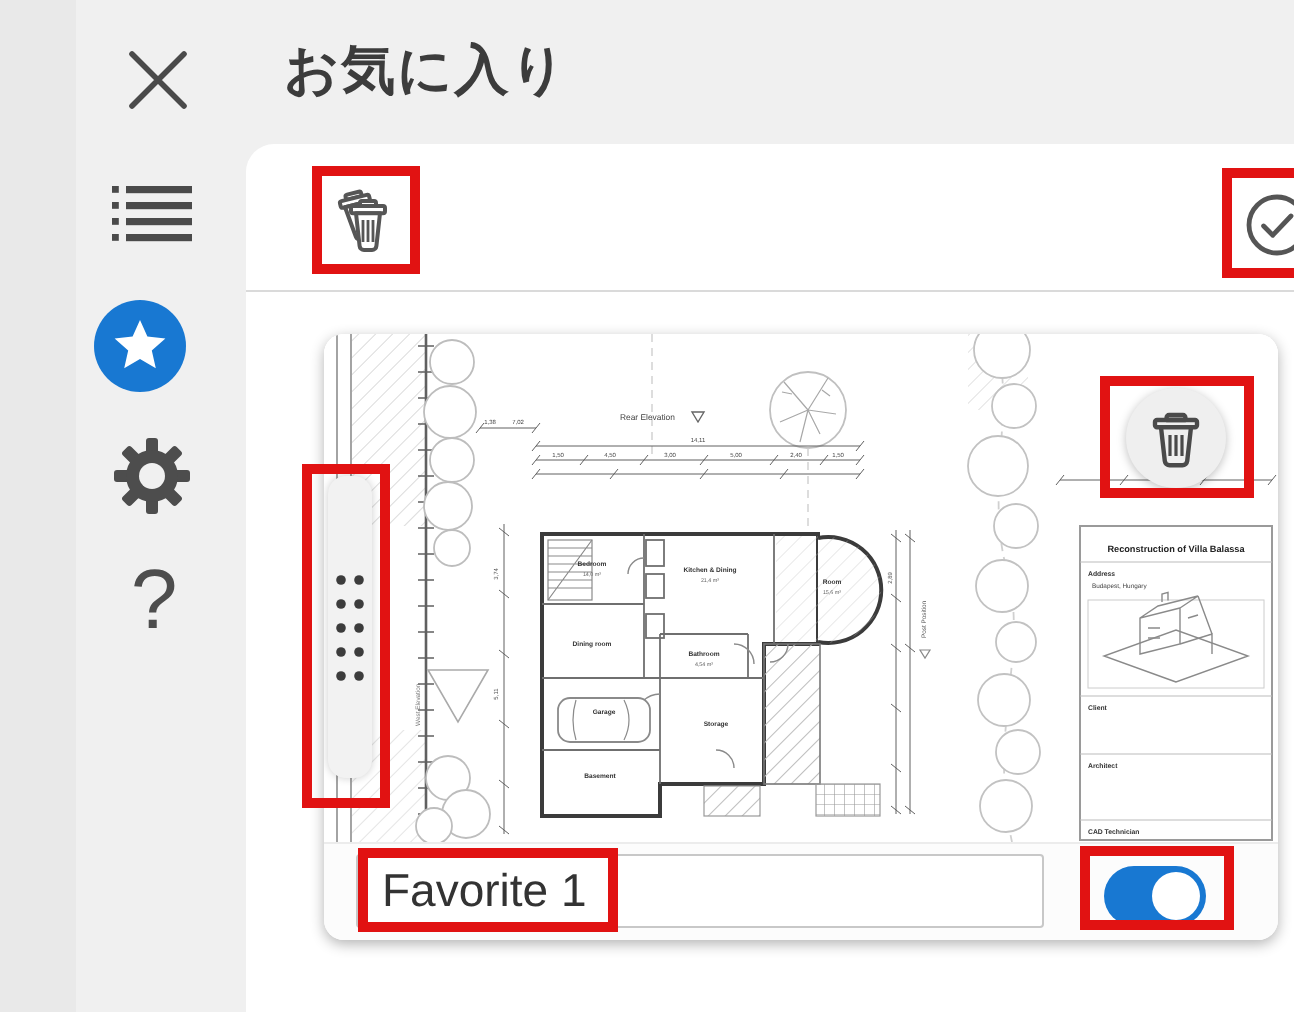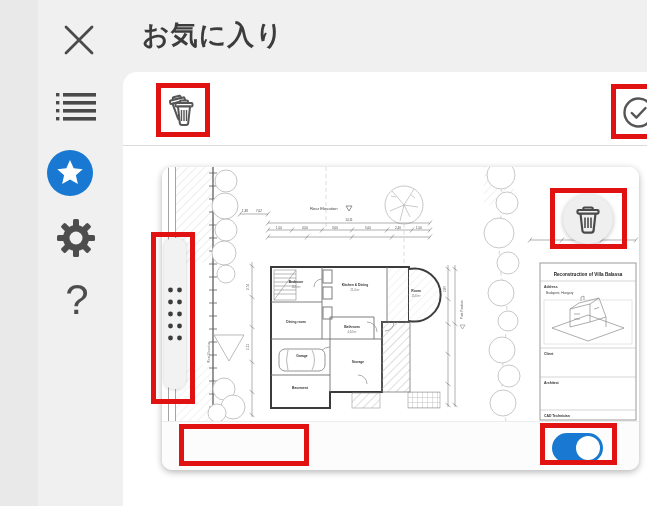"Favorite 1" input.name-input { html: none -> <input> }
